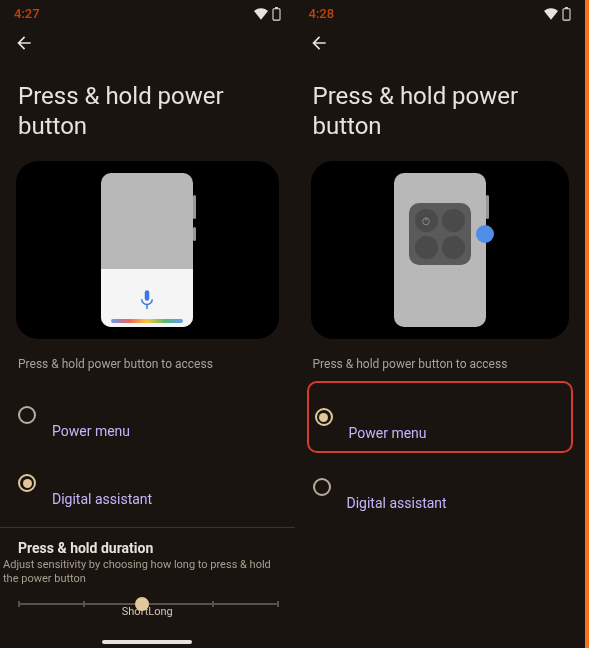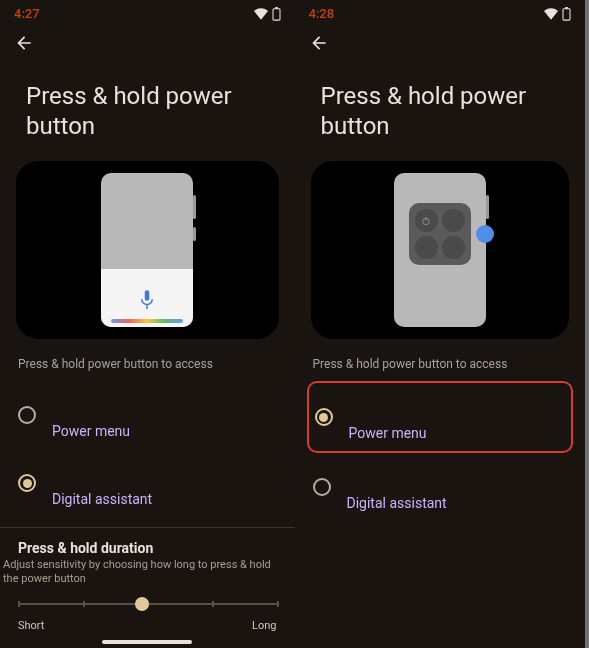"4:28" .screen.right { border-right: 4px solid #737373 -> 4px solid #f97316 }
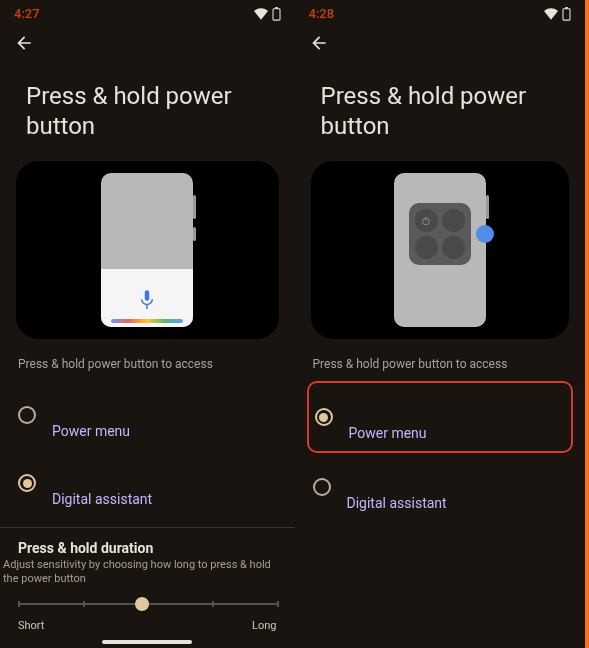"Press & hold power button" .page-title { margin-left: 8px -> none }
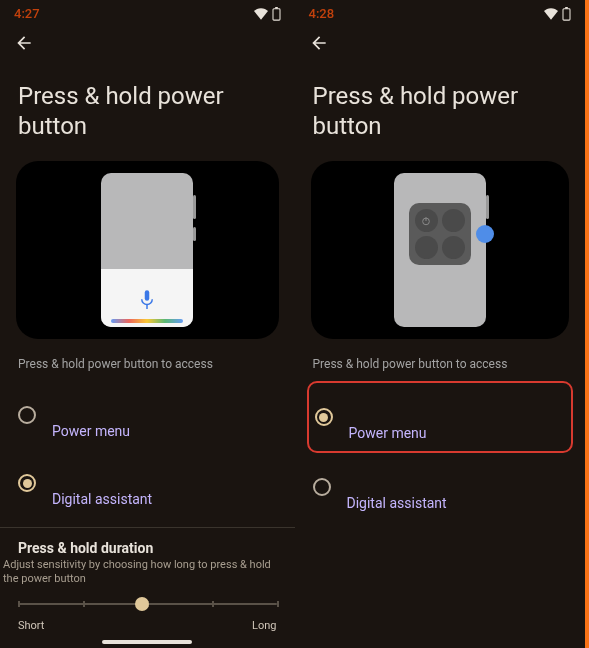"Short" .slider-labels { justify-content: space-between -> center; padding: 14px 18px 0 18px -> 0 18px 0 18px }
